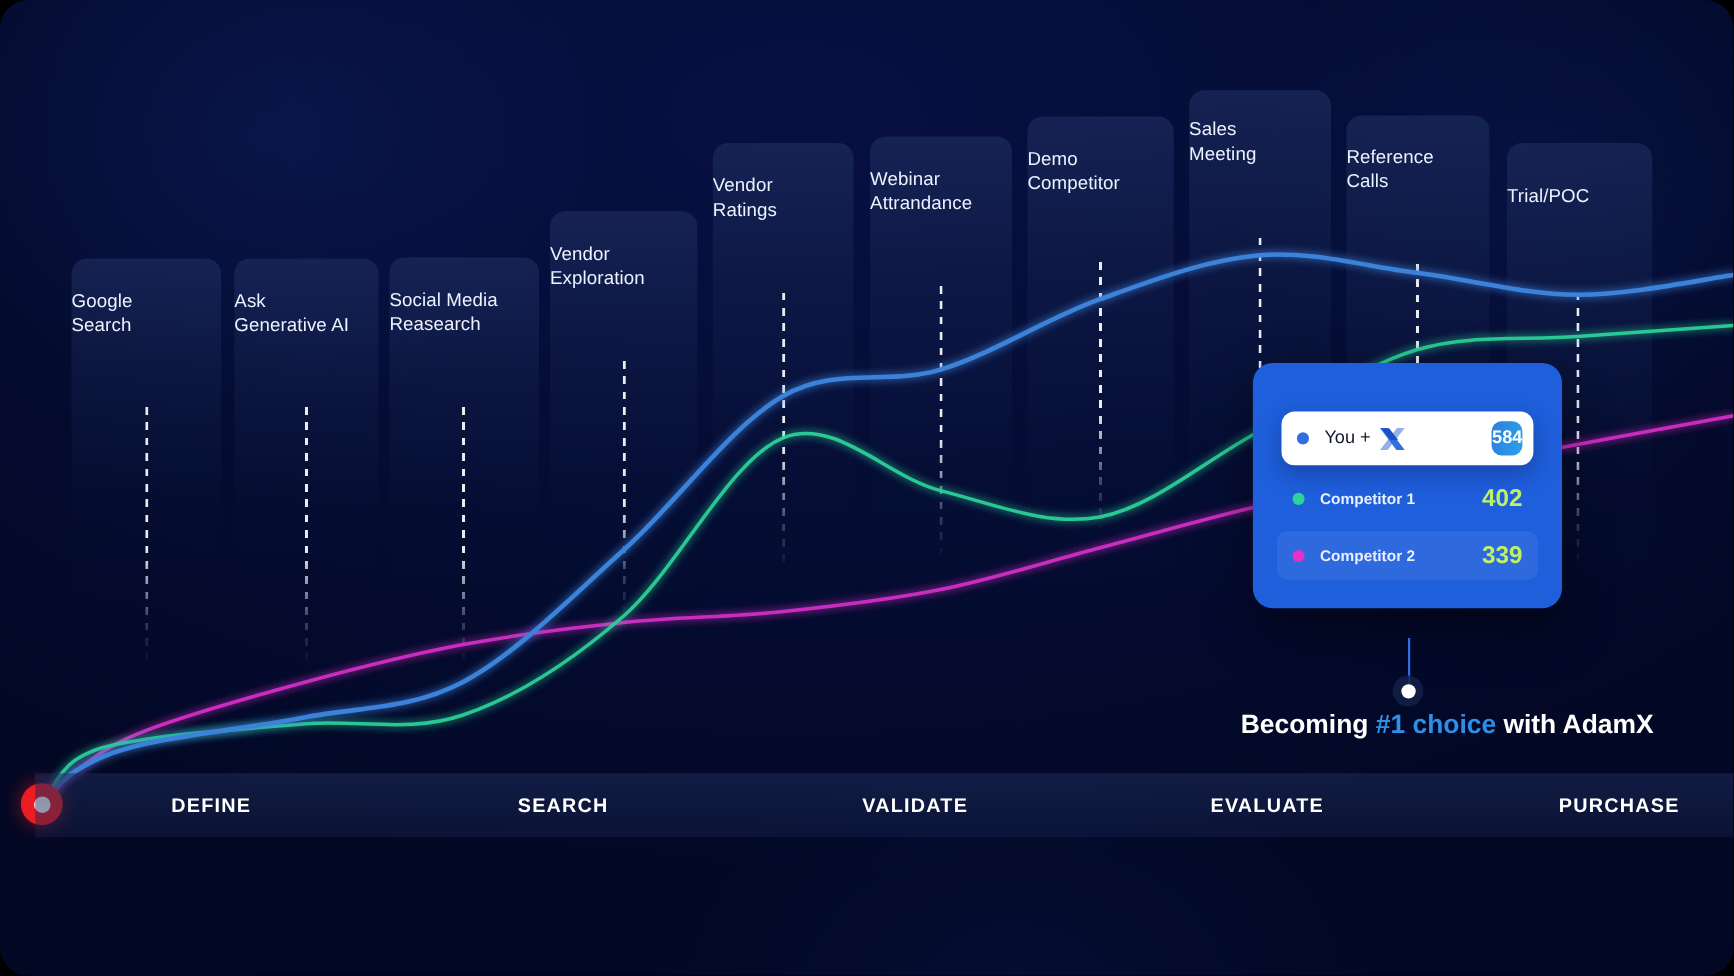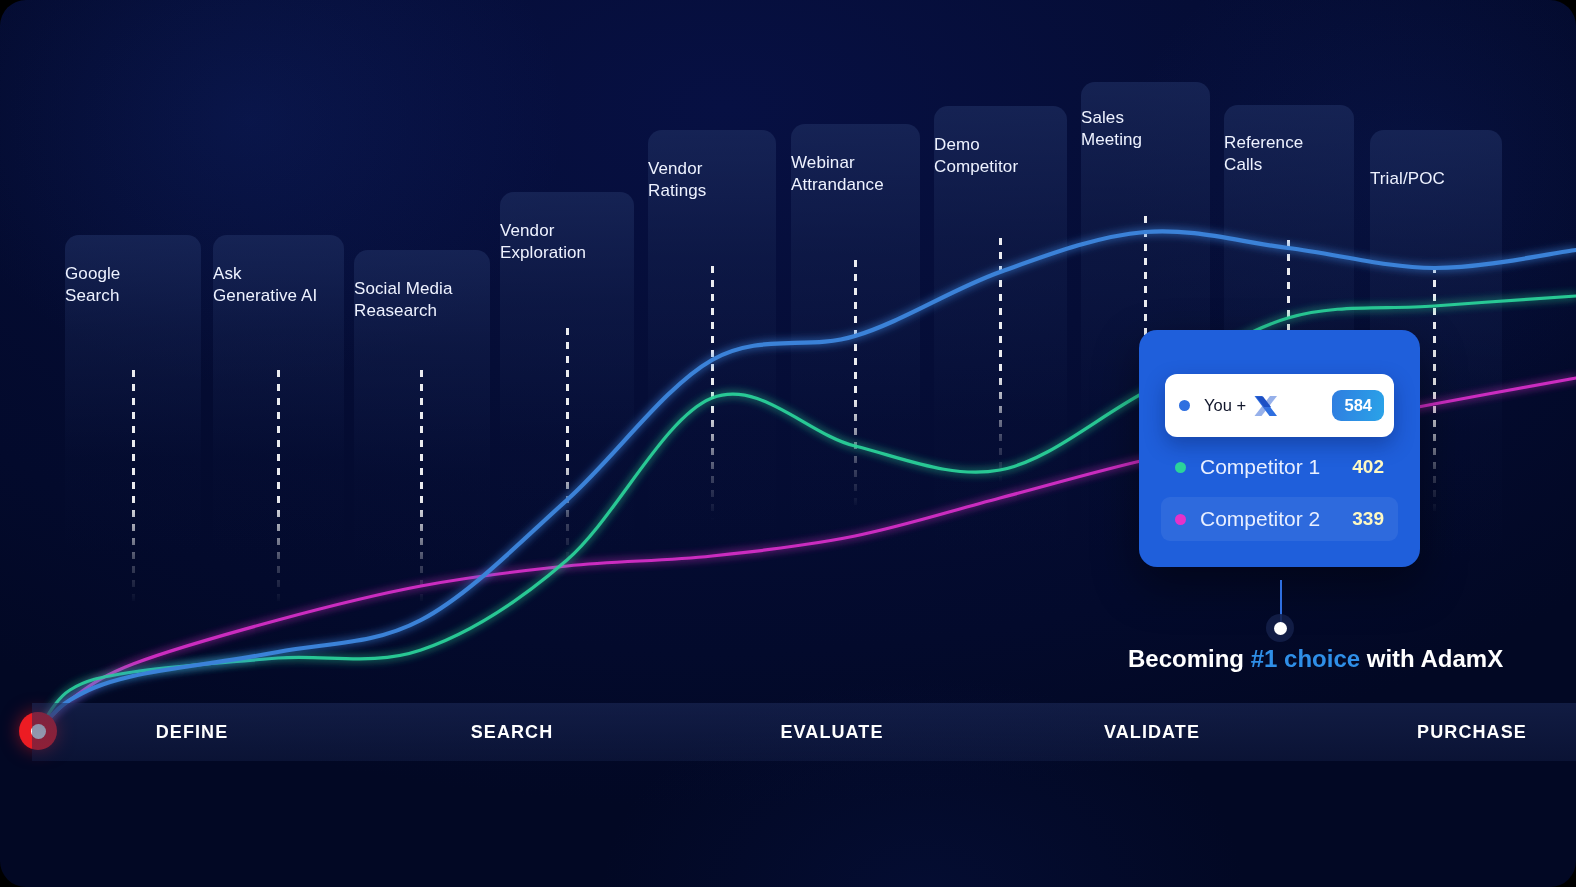"Social Media" div.col { top: 250px -> 234px }
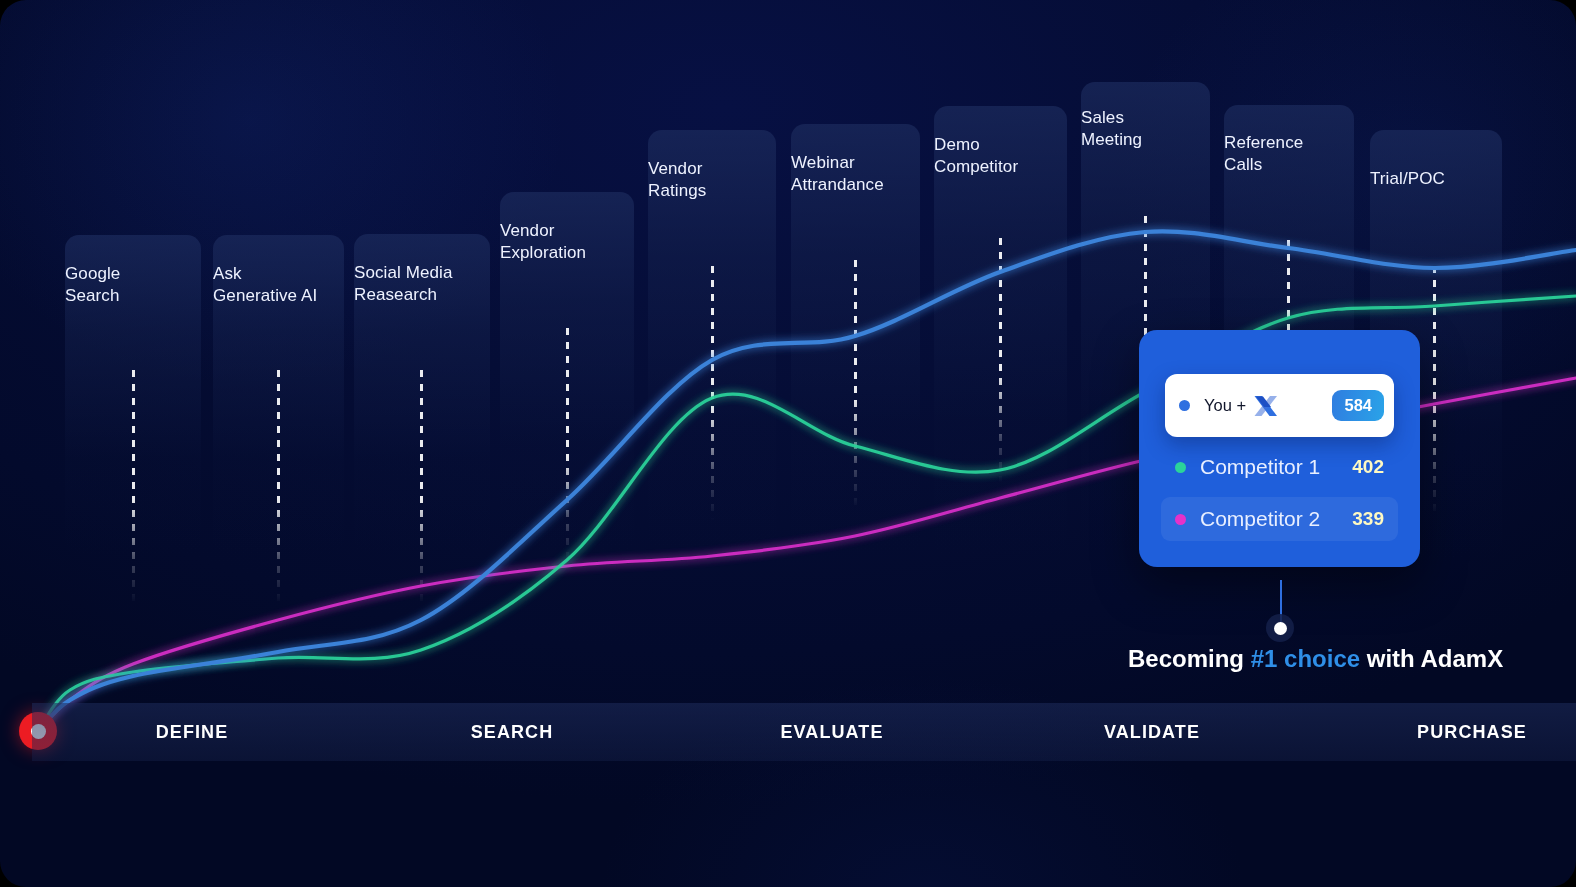"You +" #you-row { height: 63px -> 49px }
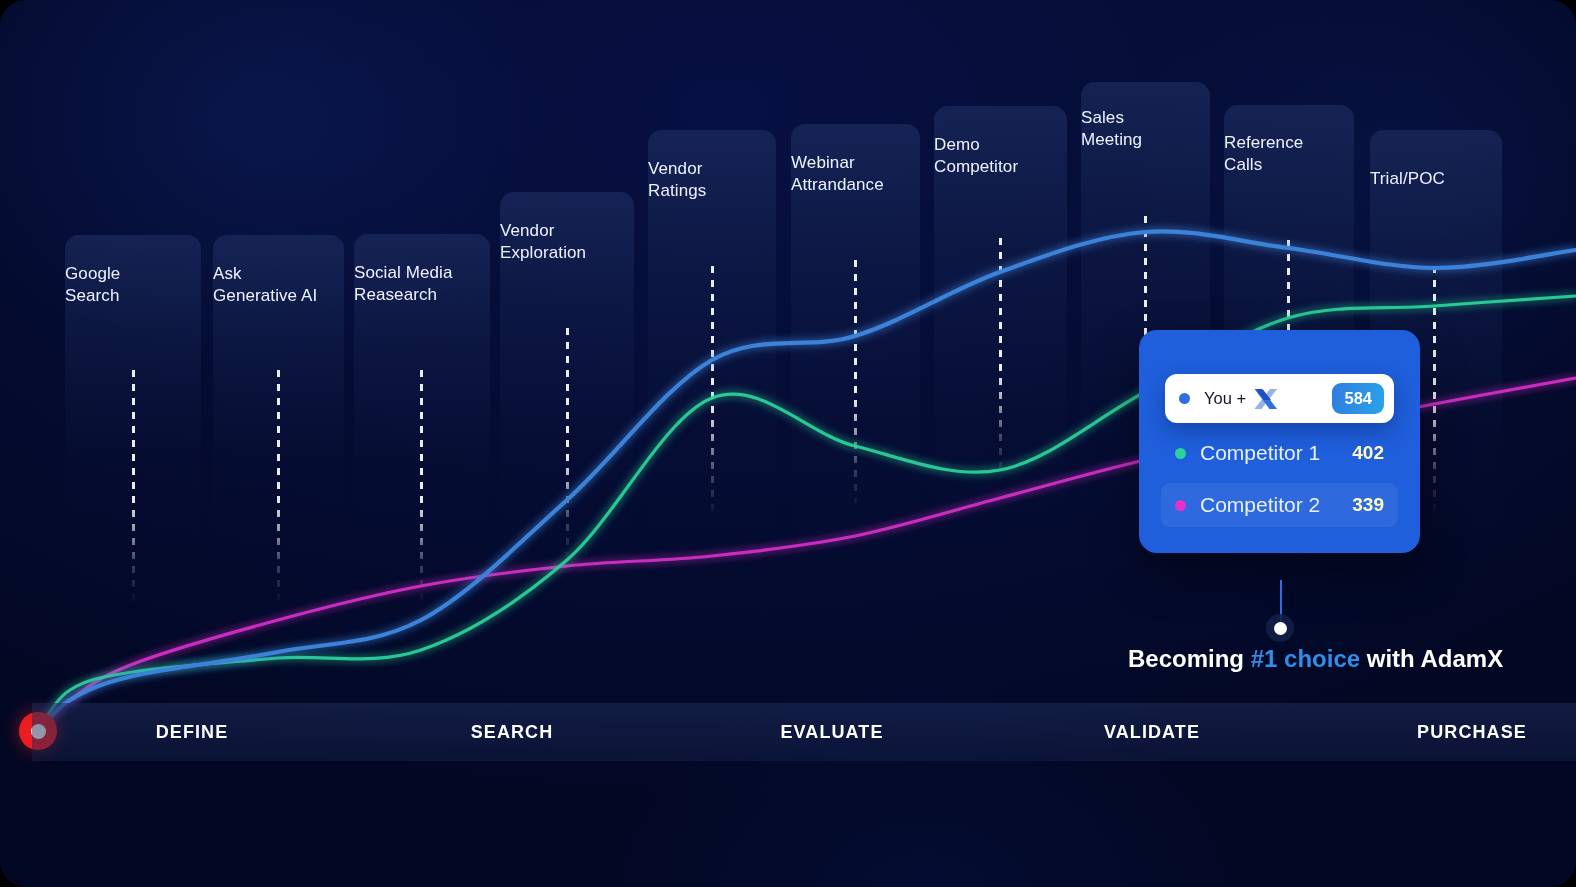"584" #you-score { padding: 6px 12px -> 6px 0 }
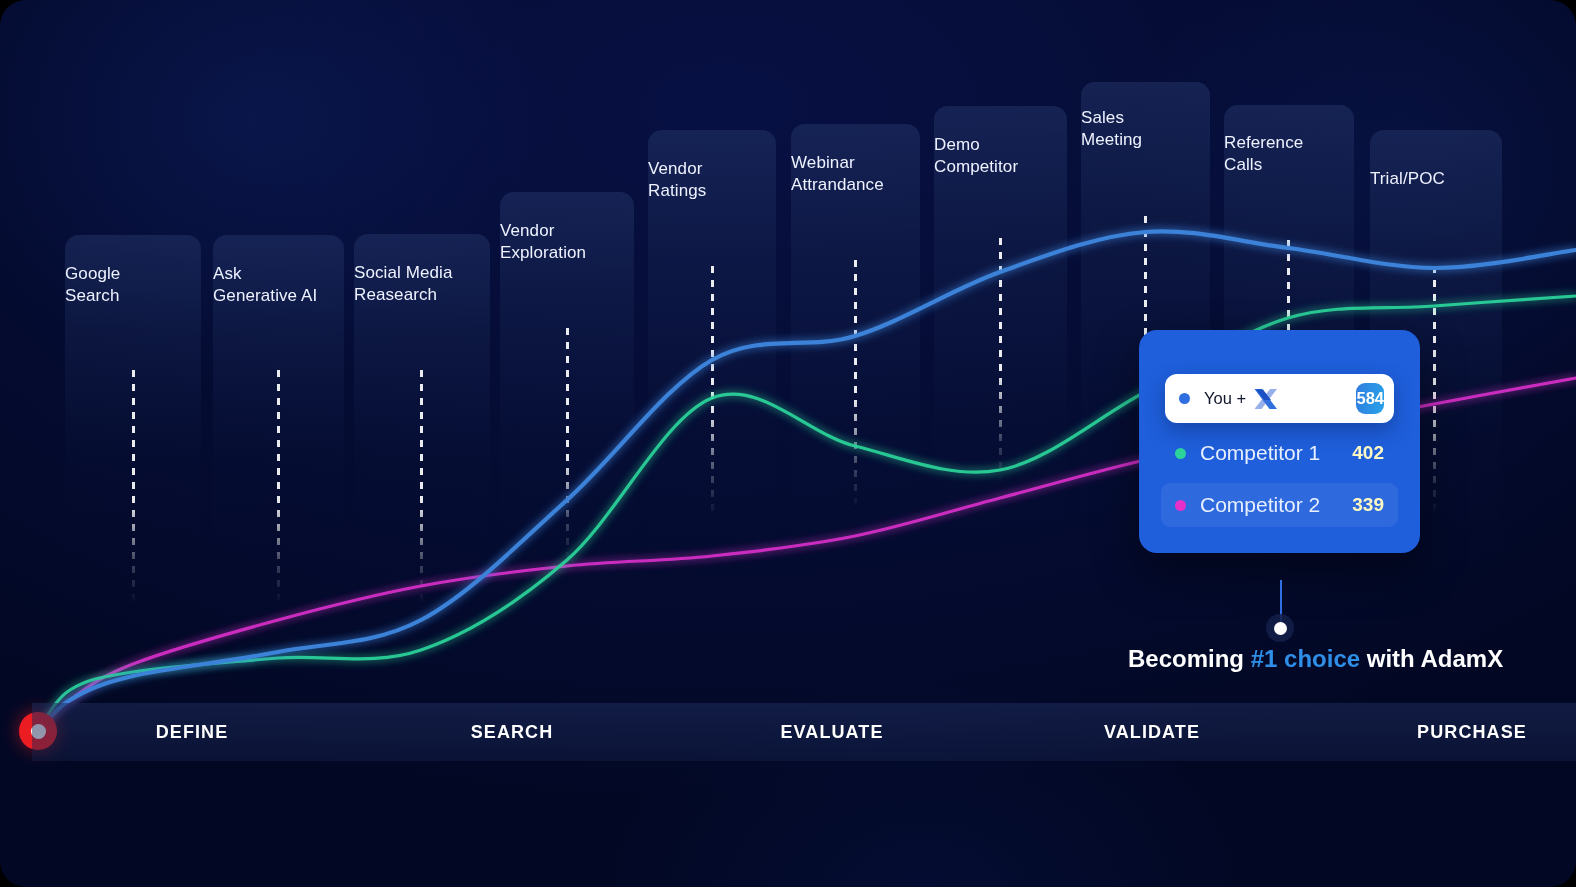"Competitor 1" .comp-name { font-size: 21px -> 14px; font-weight: none -> bold }
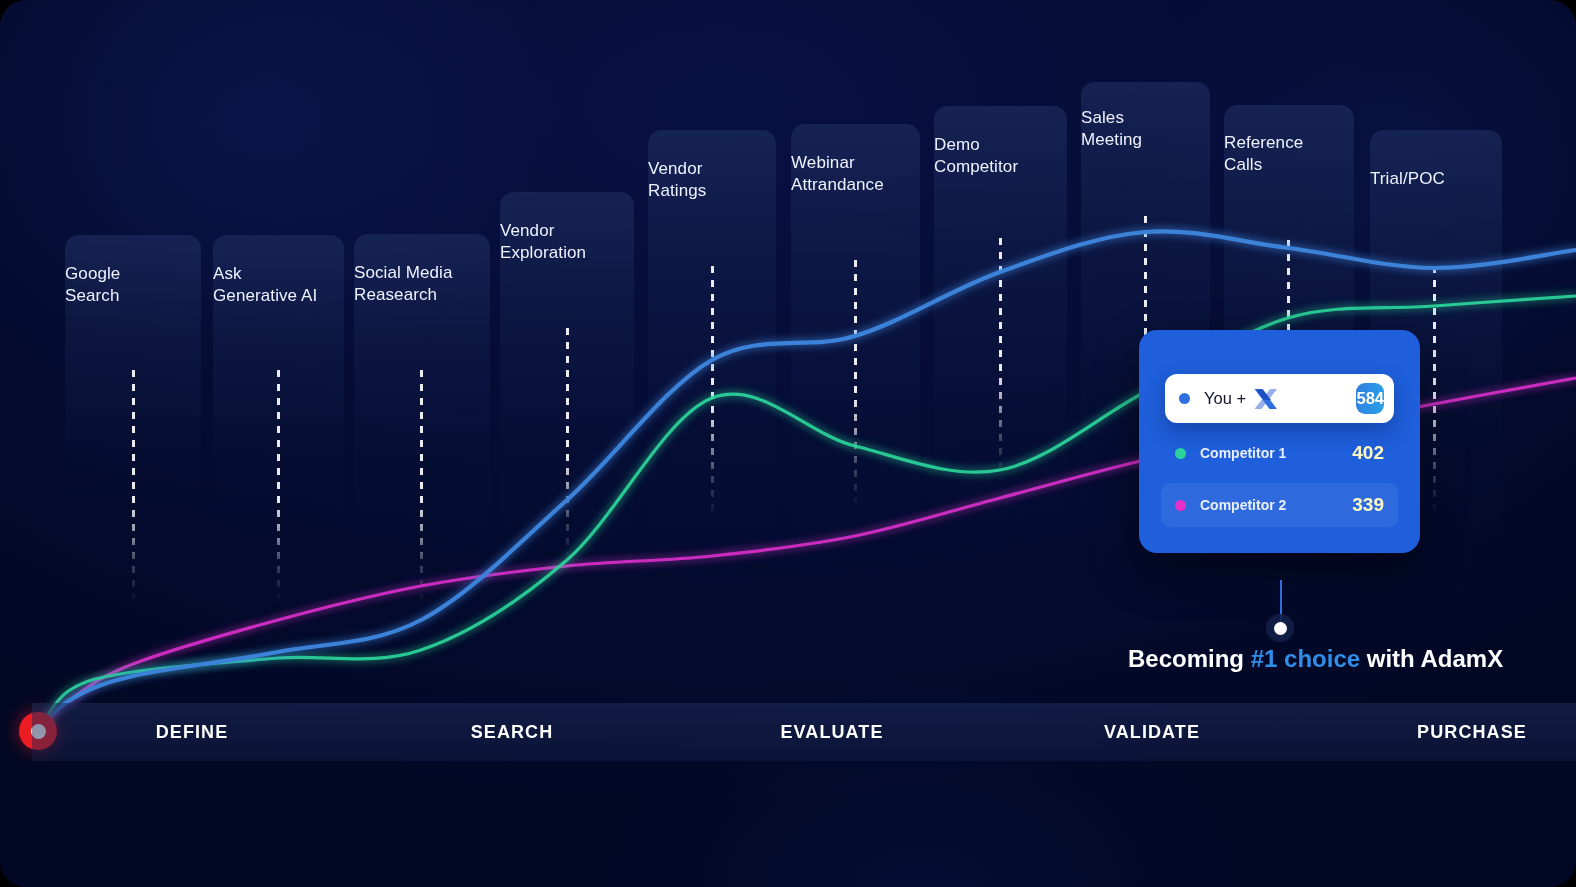"402" .comp-score { color: #fef9c3 -> #bef264; font-size: 19px -> 22px }
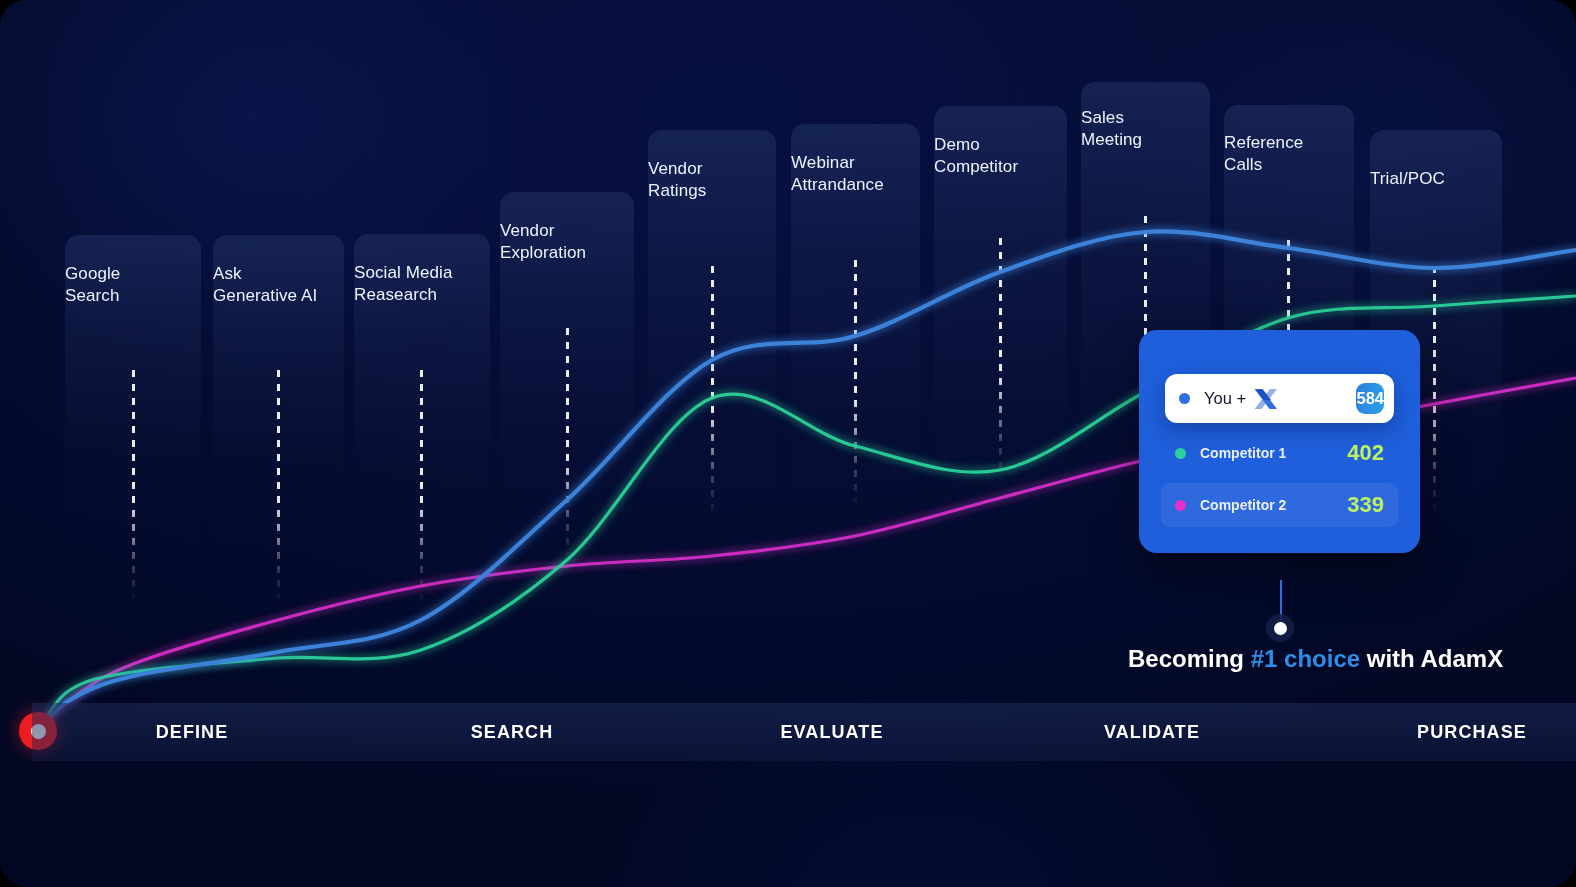"EVALUATE" div.stage-cell { order: before "VALIDATE" -> after "VALIDATE" }
